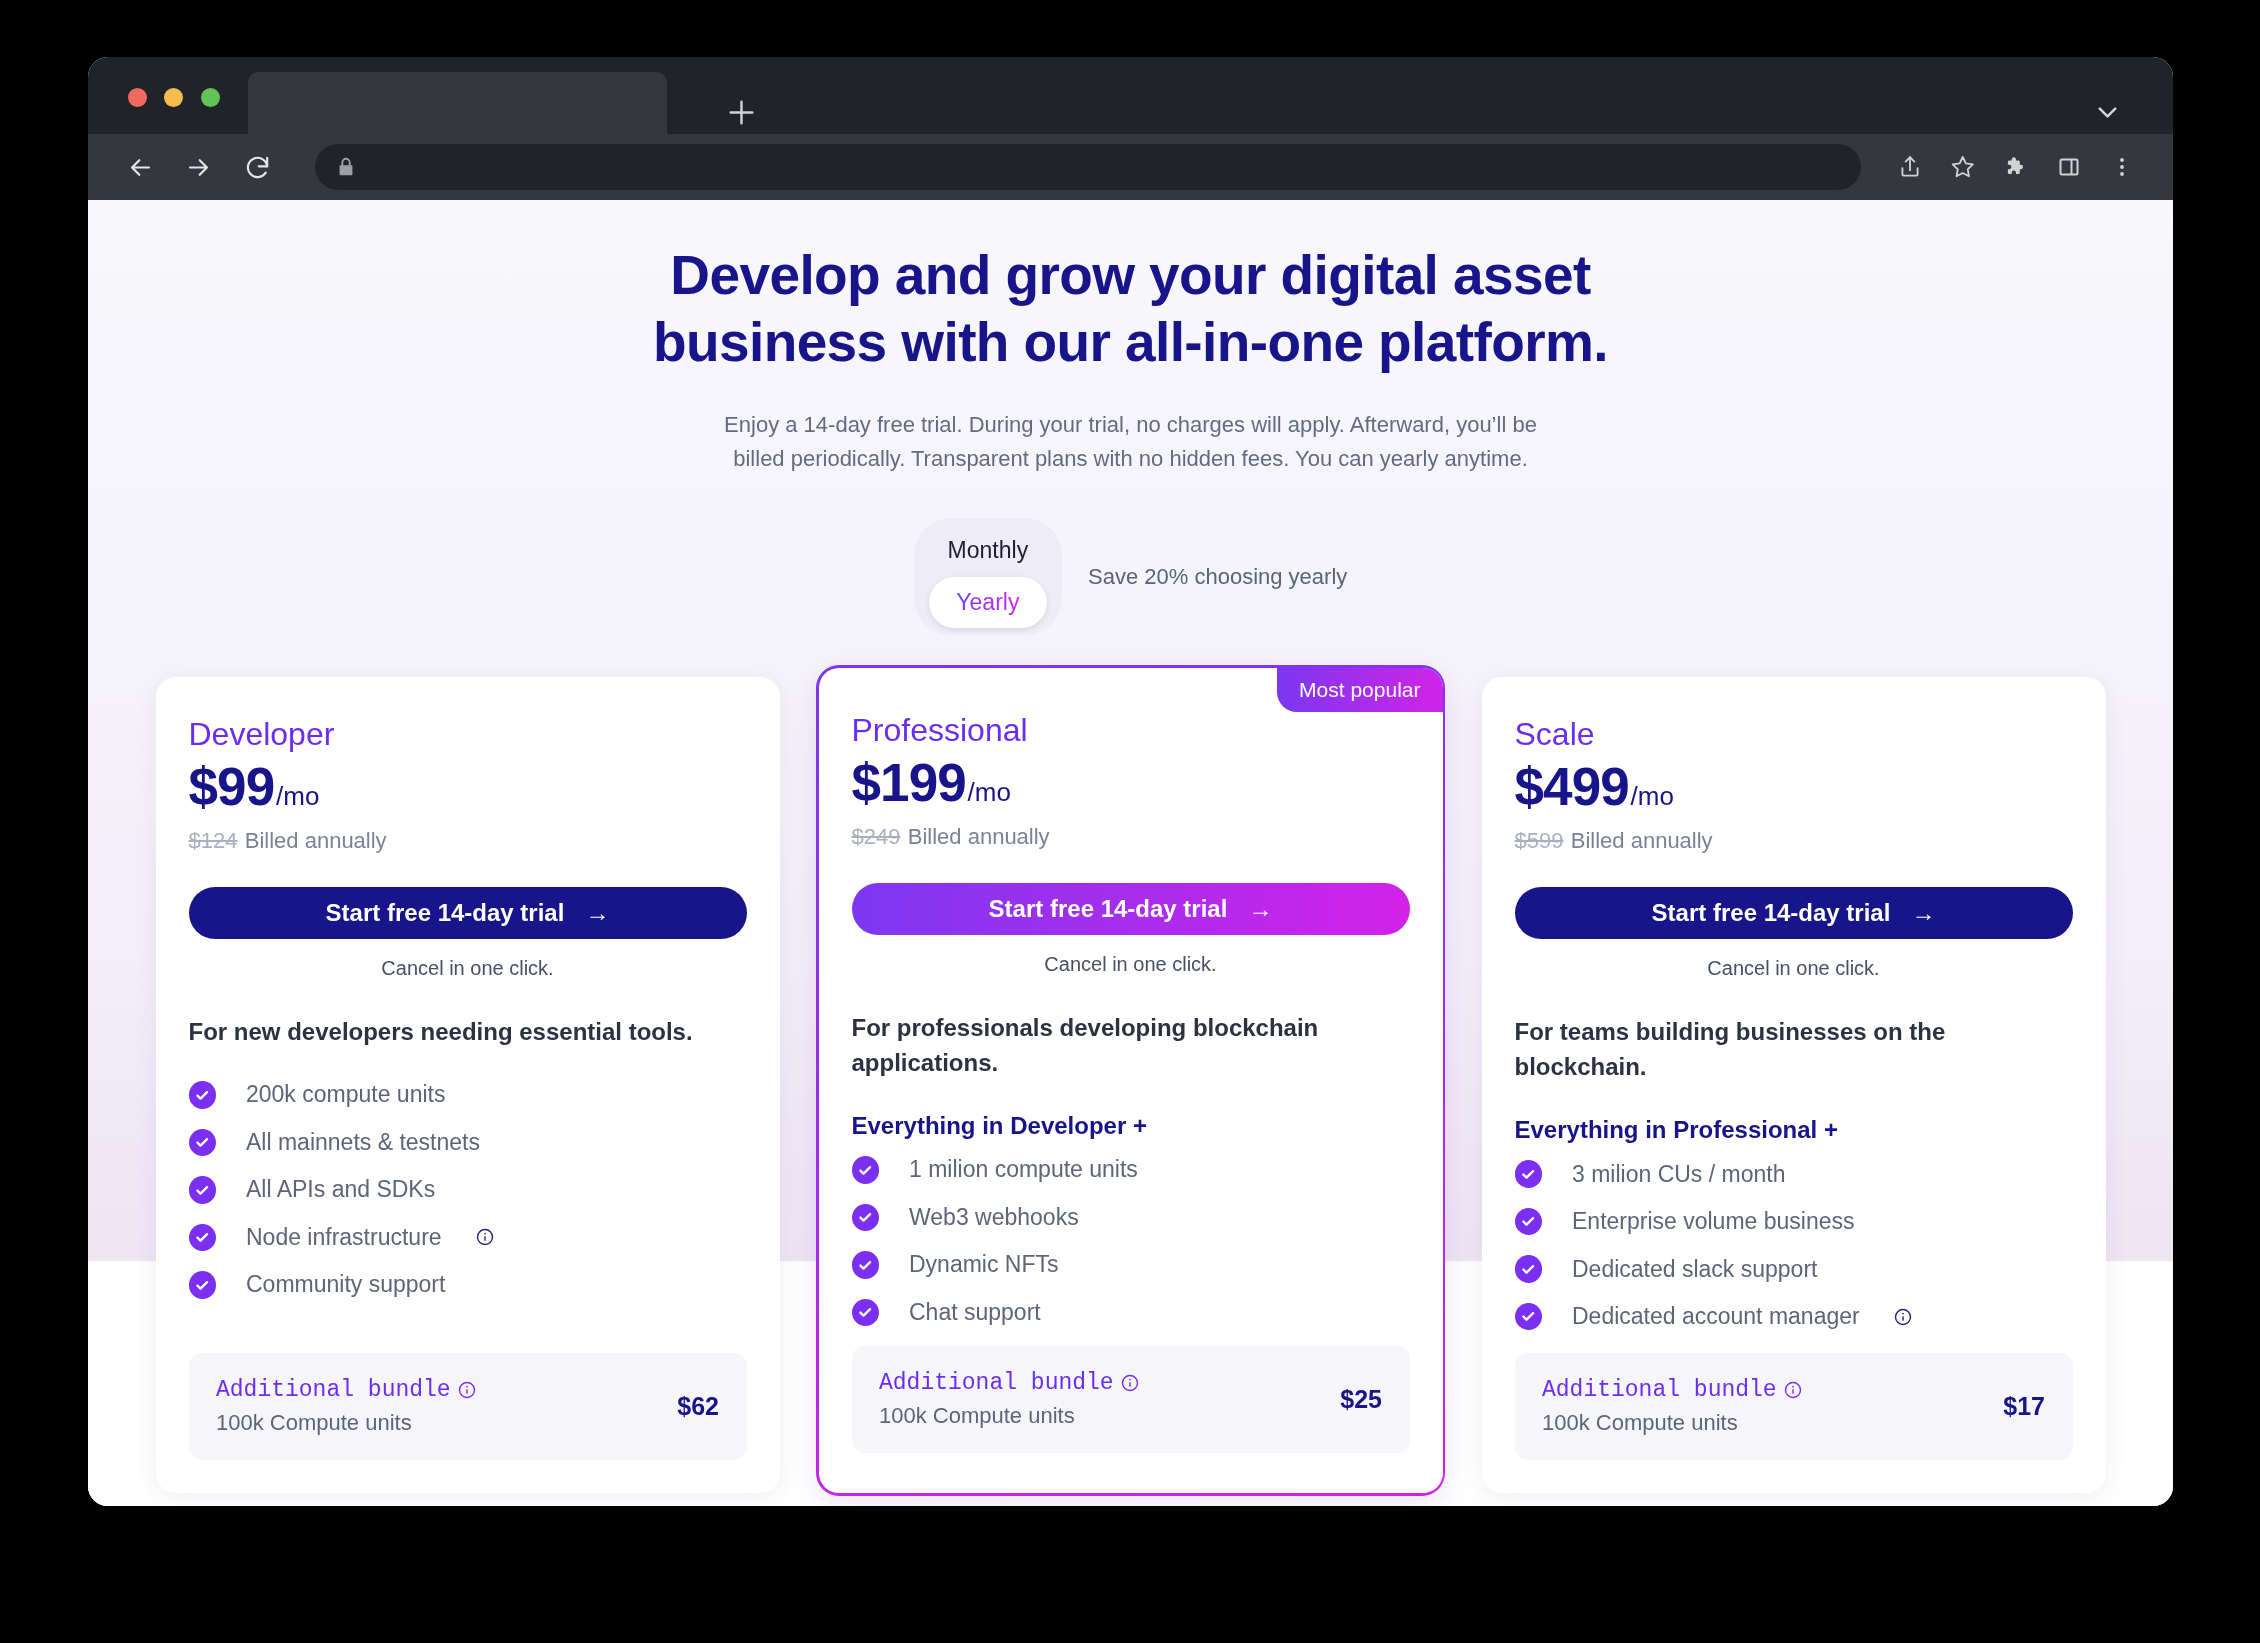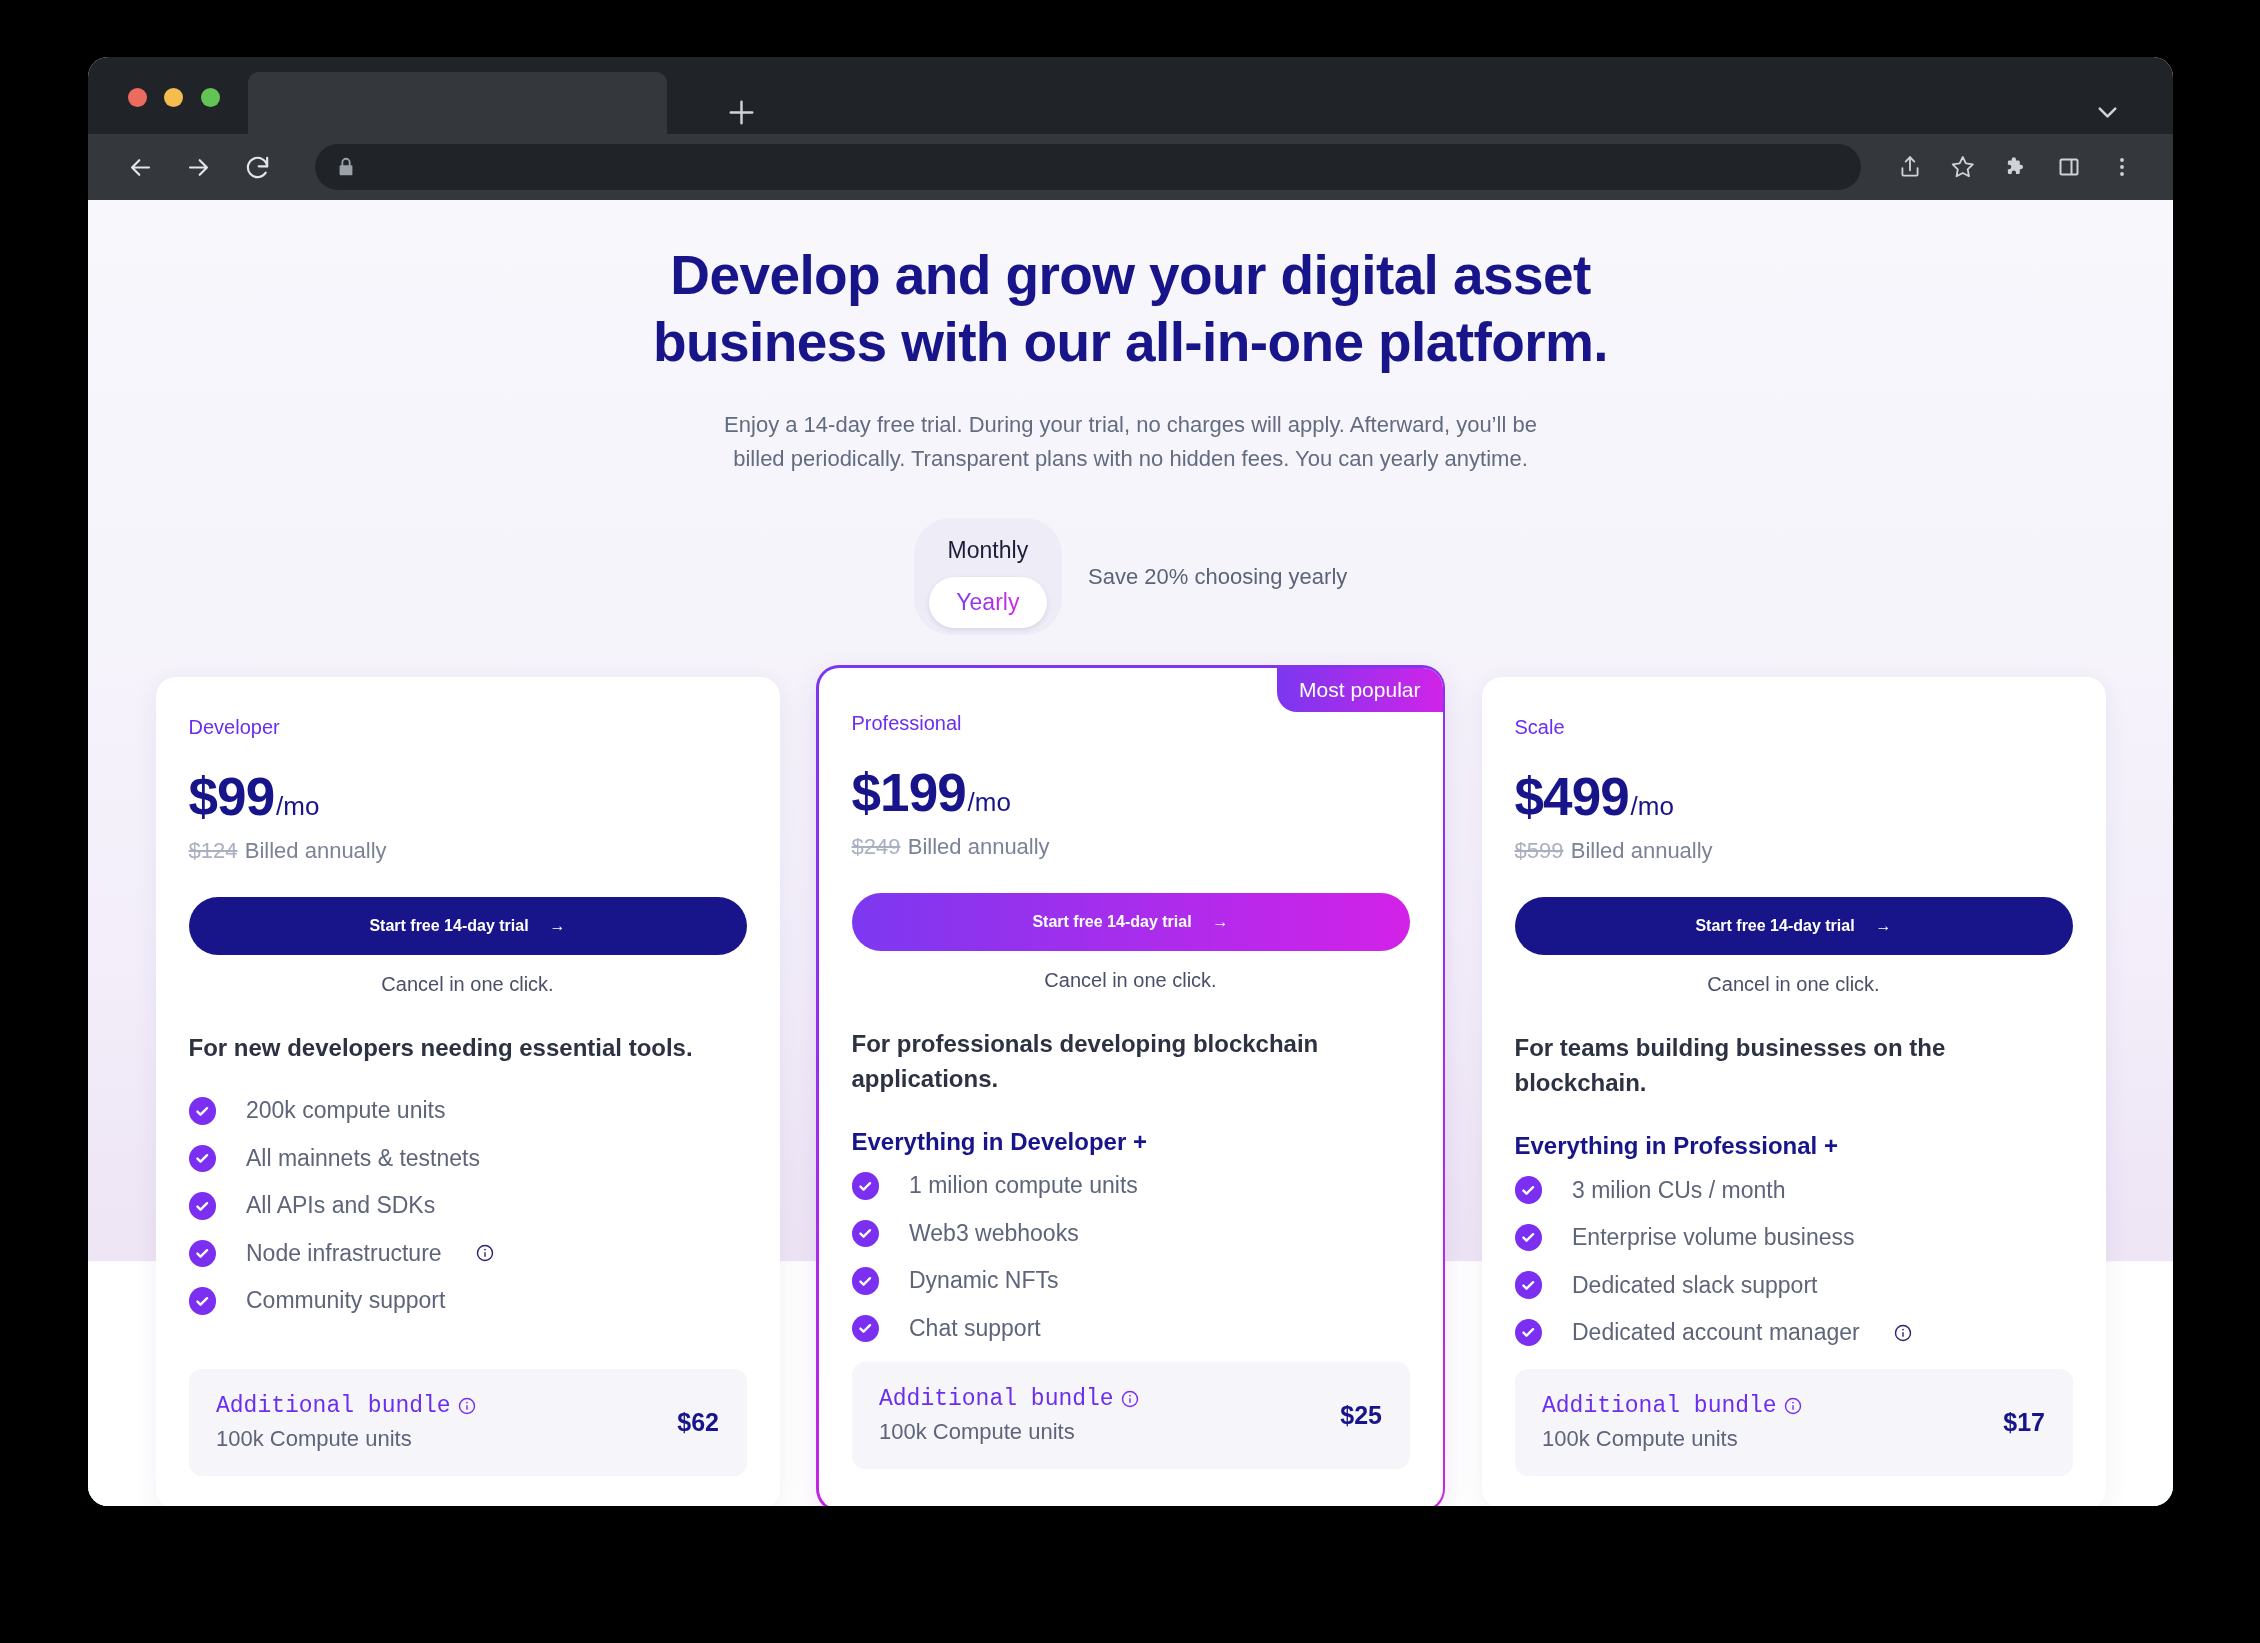"Developer" .plan-name { font-size: 20px -> 32px; margin-bottom: 27px -> 3px }
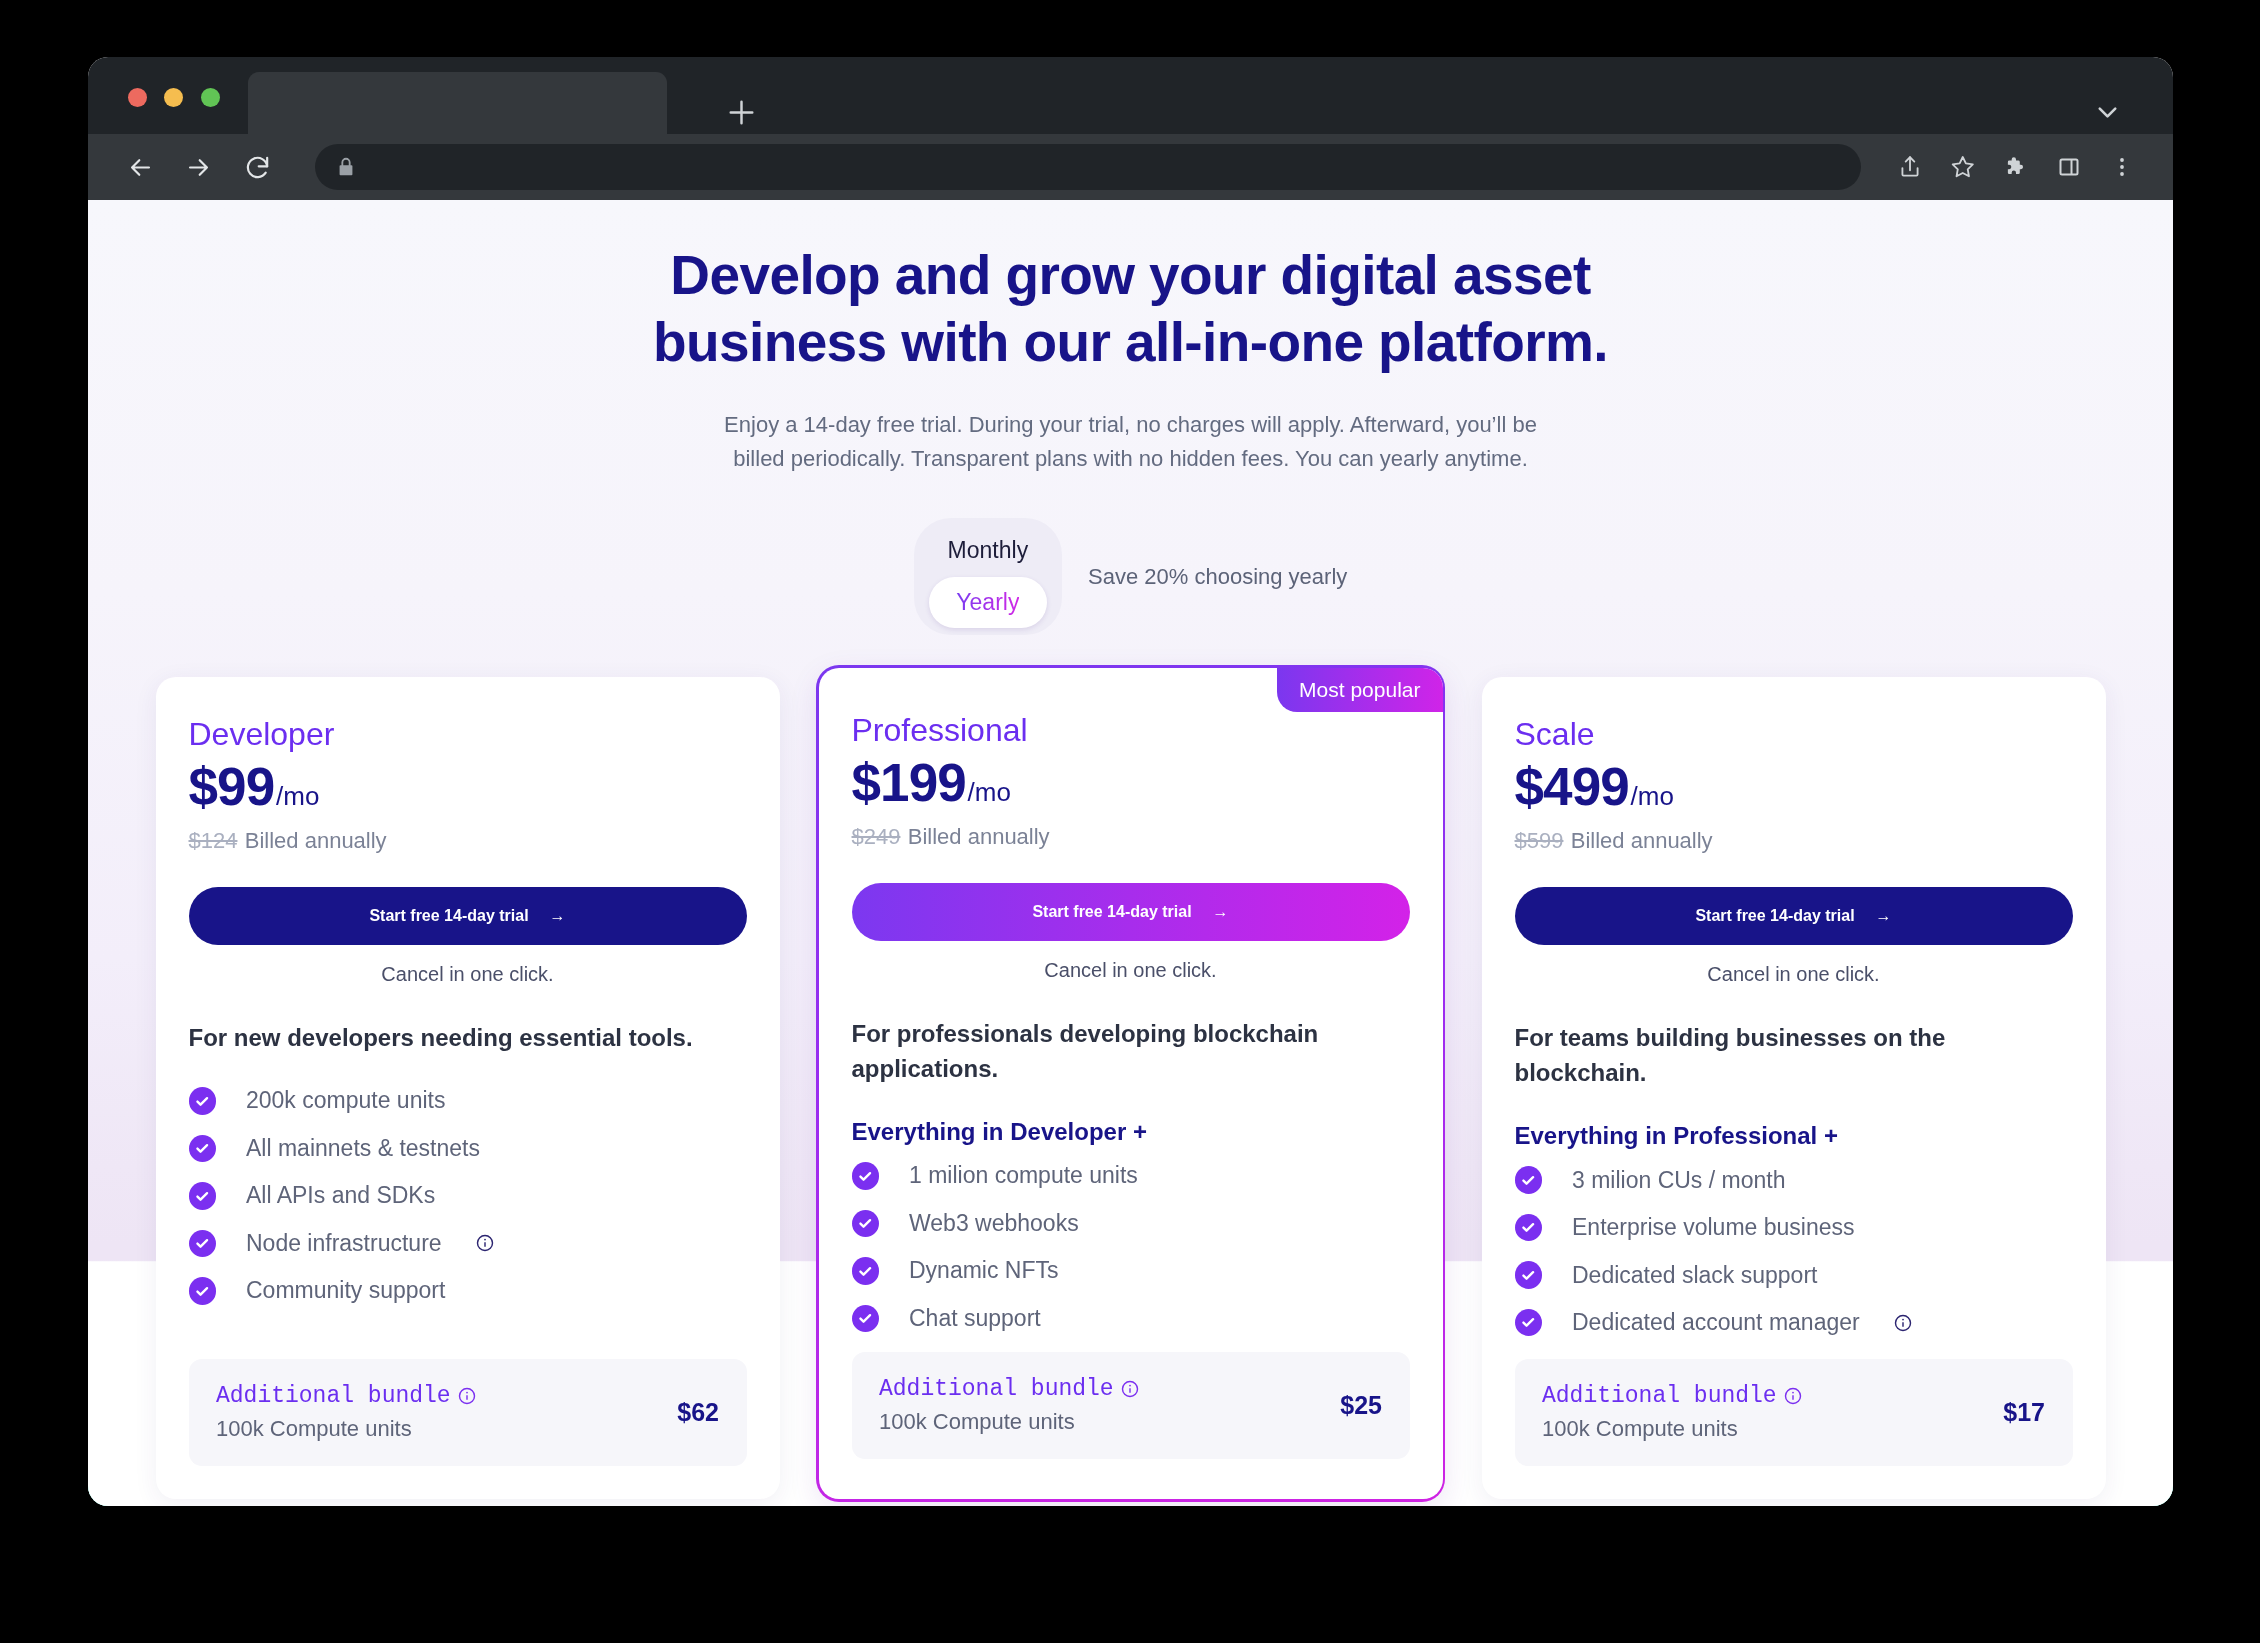"Start free 14-day trial" .cta { font-size: 16px -> 24px; height: 58px -> 52px }
